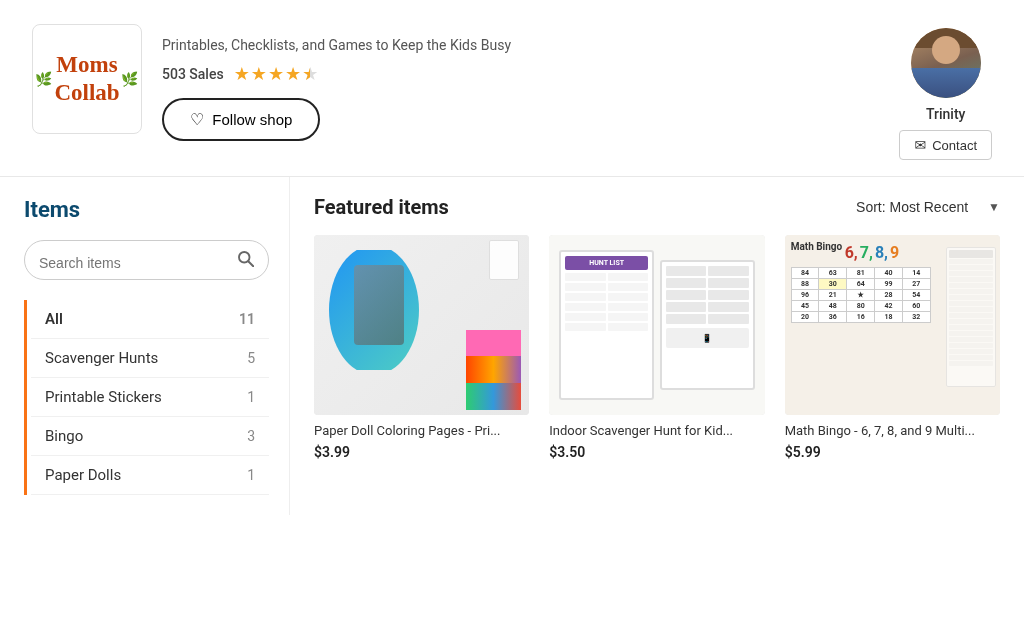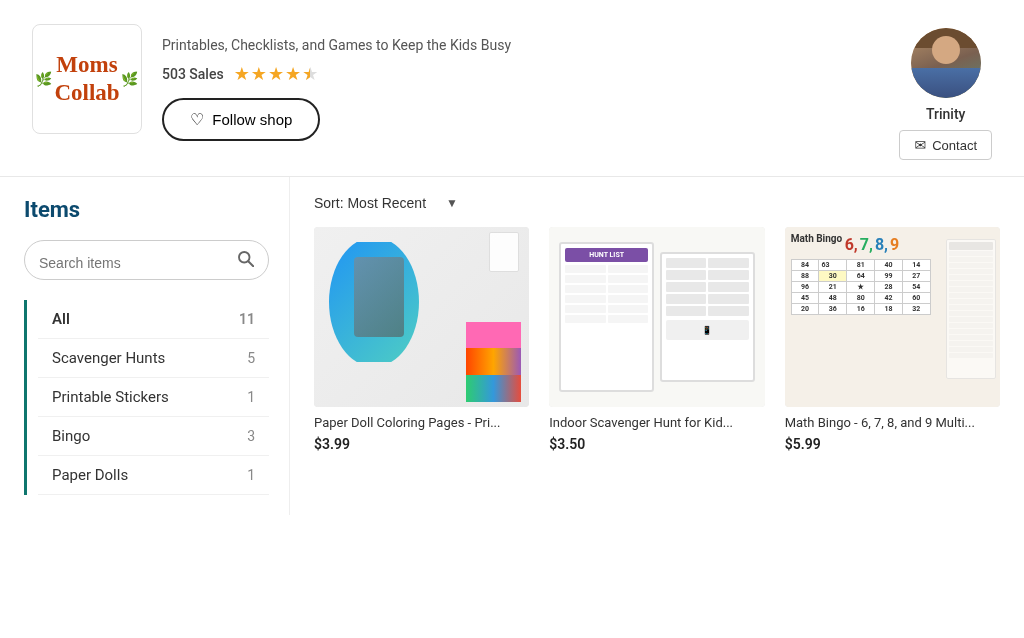"Featured items" h3.featured-title { html: none -> <h3>Featured items</h3> }
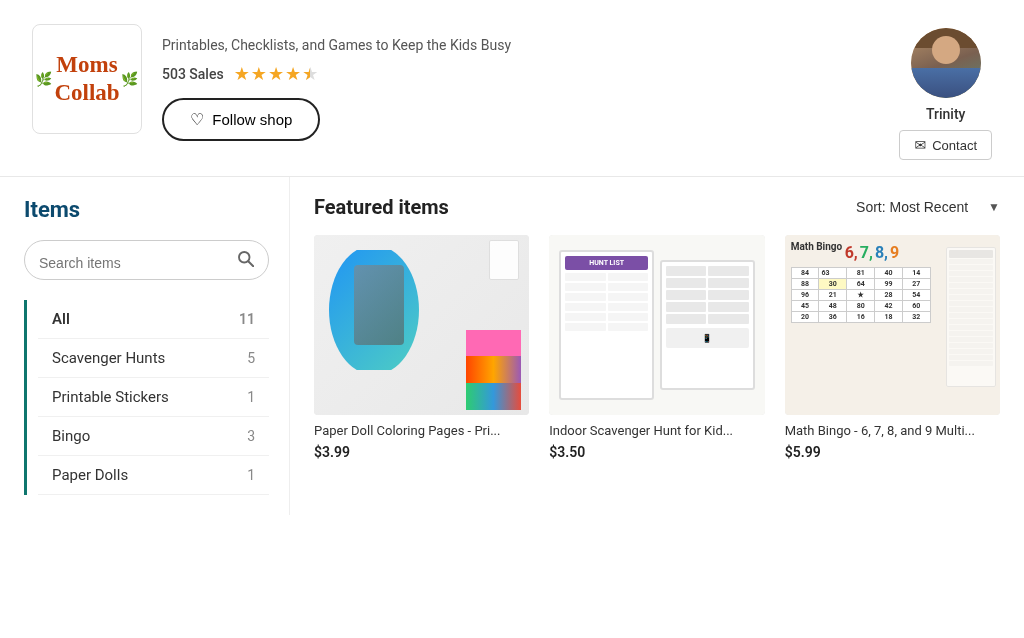"63" td { text-align: left -> center }
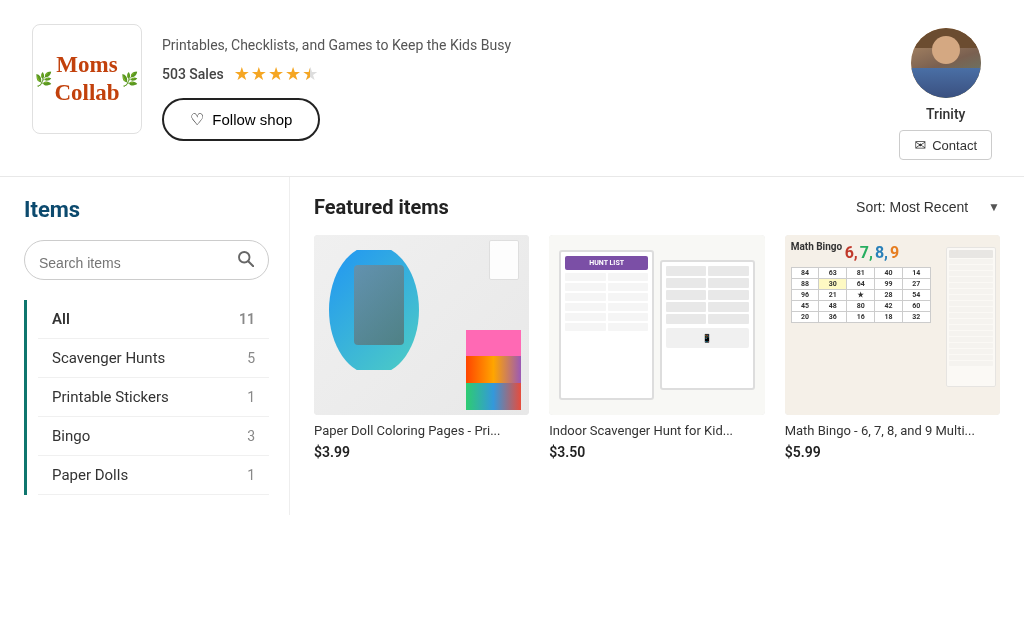"All" .category-list { border-left: 3px solid #0f766e -> 3px solid #f97316; padding-left: 11px -> 4px }
